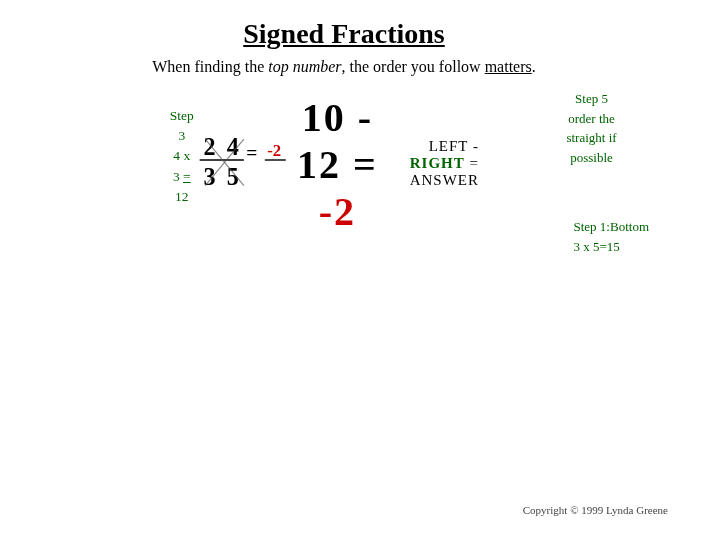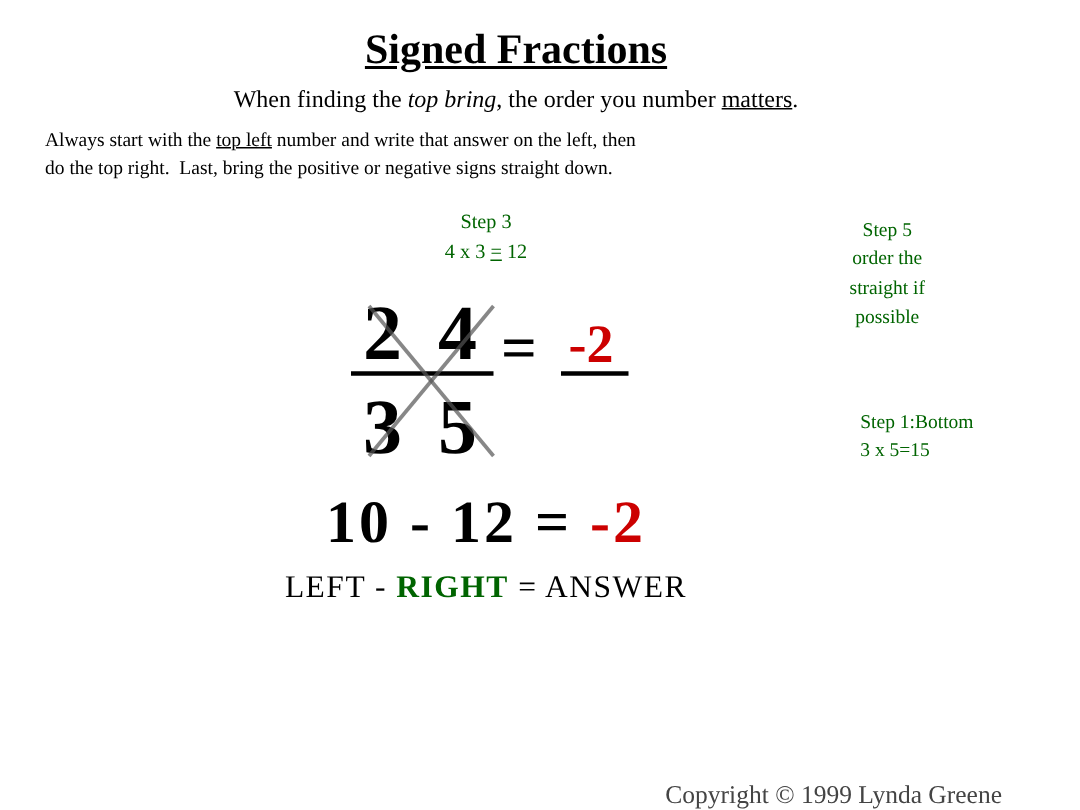"top bring" em { text: bring -> number }
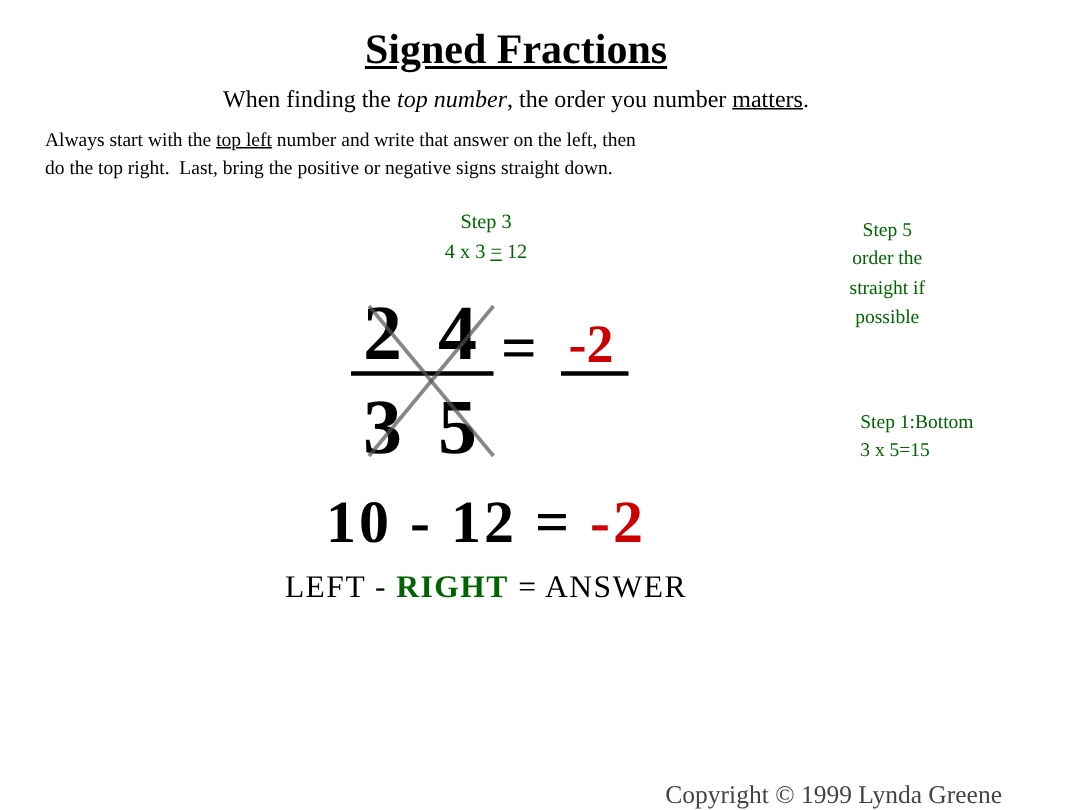", the order you number" span { text: number -> follow }
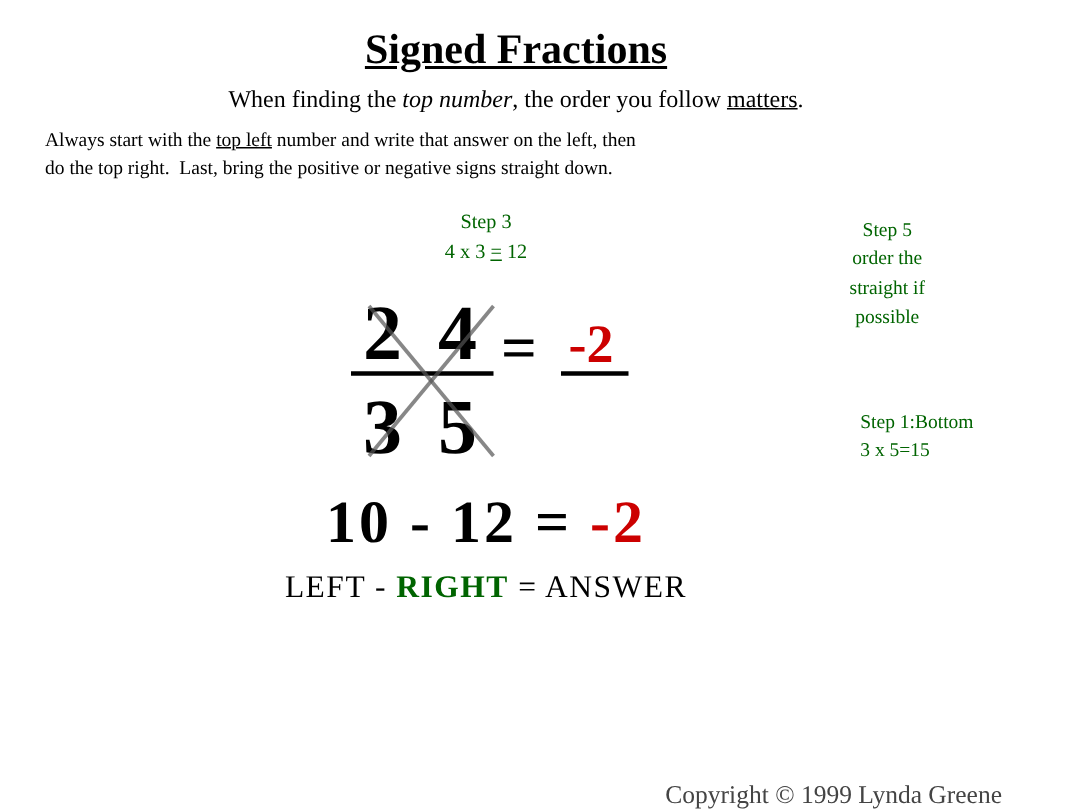"Always start with the top" div.instructions { html: <div> Always start with the <u>top left</u> number and write that answer on the left, then<br> do the top right.&nbsp; Last, bring the positive or negative signs straight down. </div> -> none }
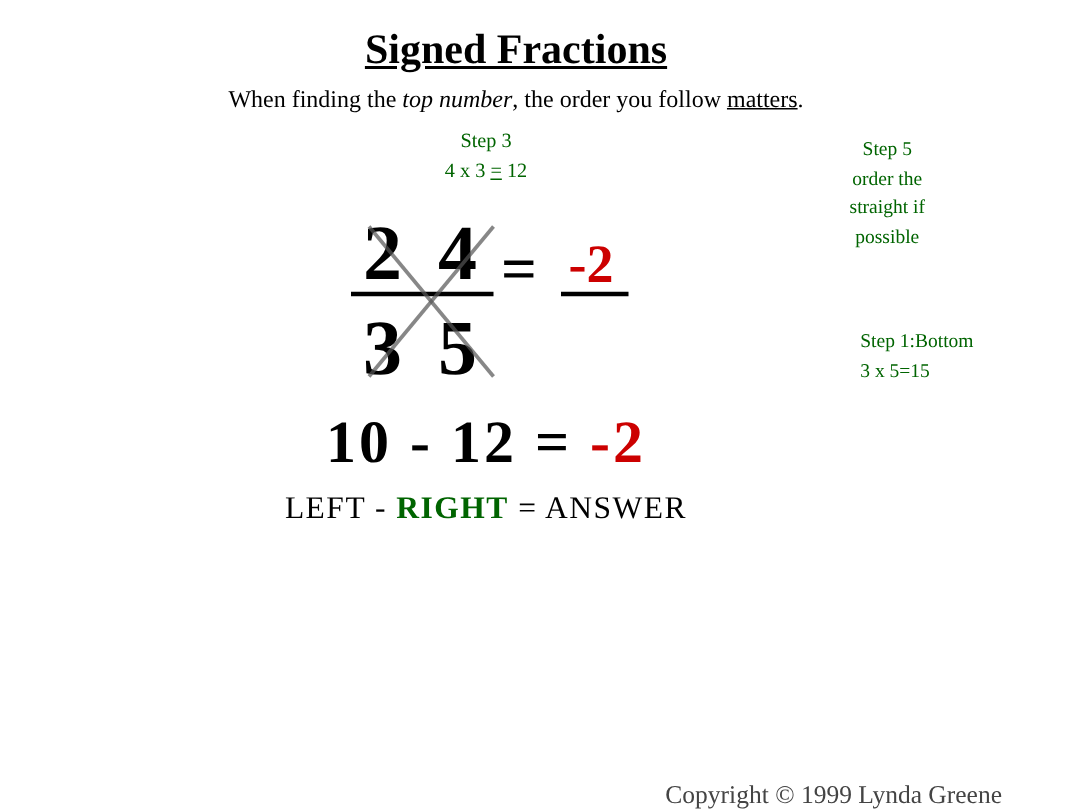"Step 3" .center-col { flex-direction: column -> none }
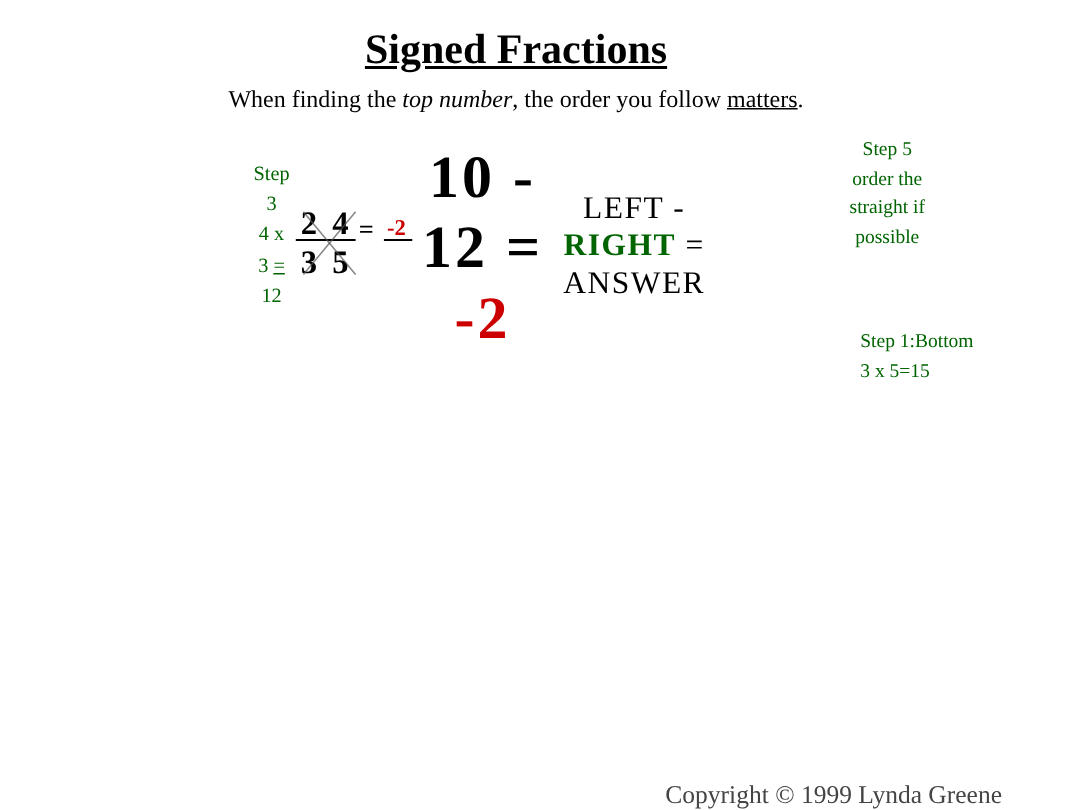"LEFT - RIGHT = ANSWER" .answer-row { font-size: 21px -> 15px; text-align: center -> right }
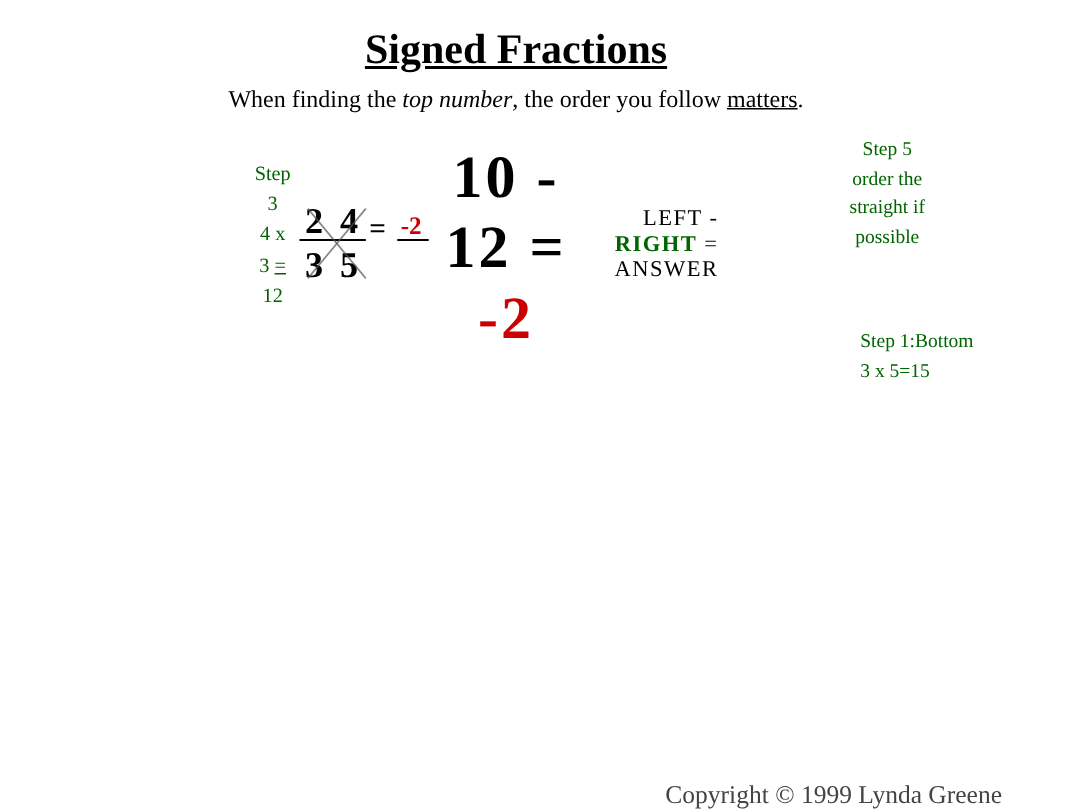"Copyright © 1999 Lynda Greene" .copyright { bottom: 0 -> 24px; font-size: 17px -> 11px }
